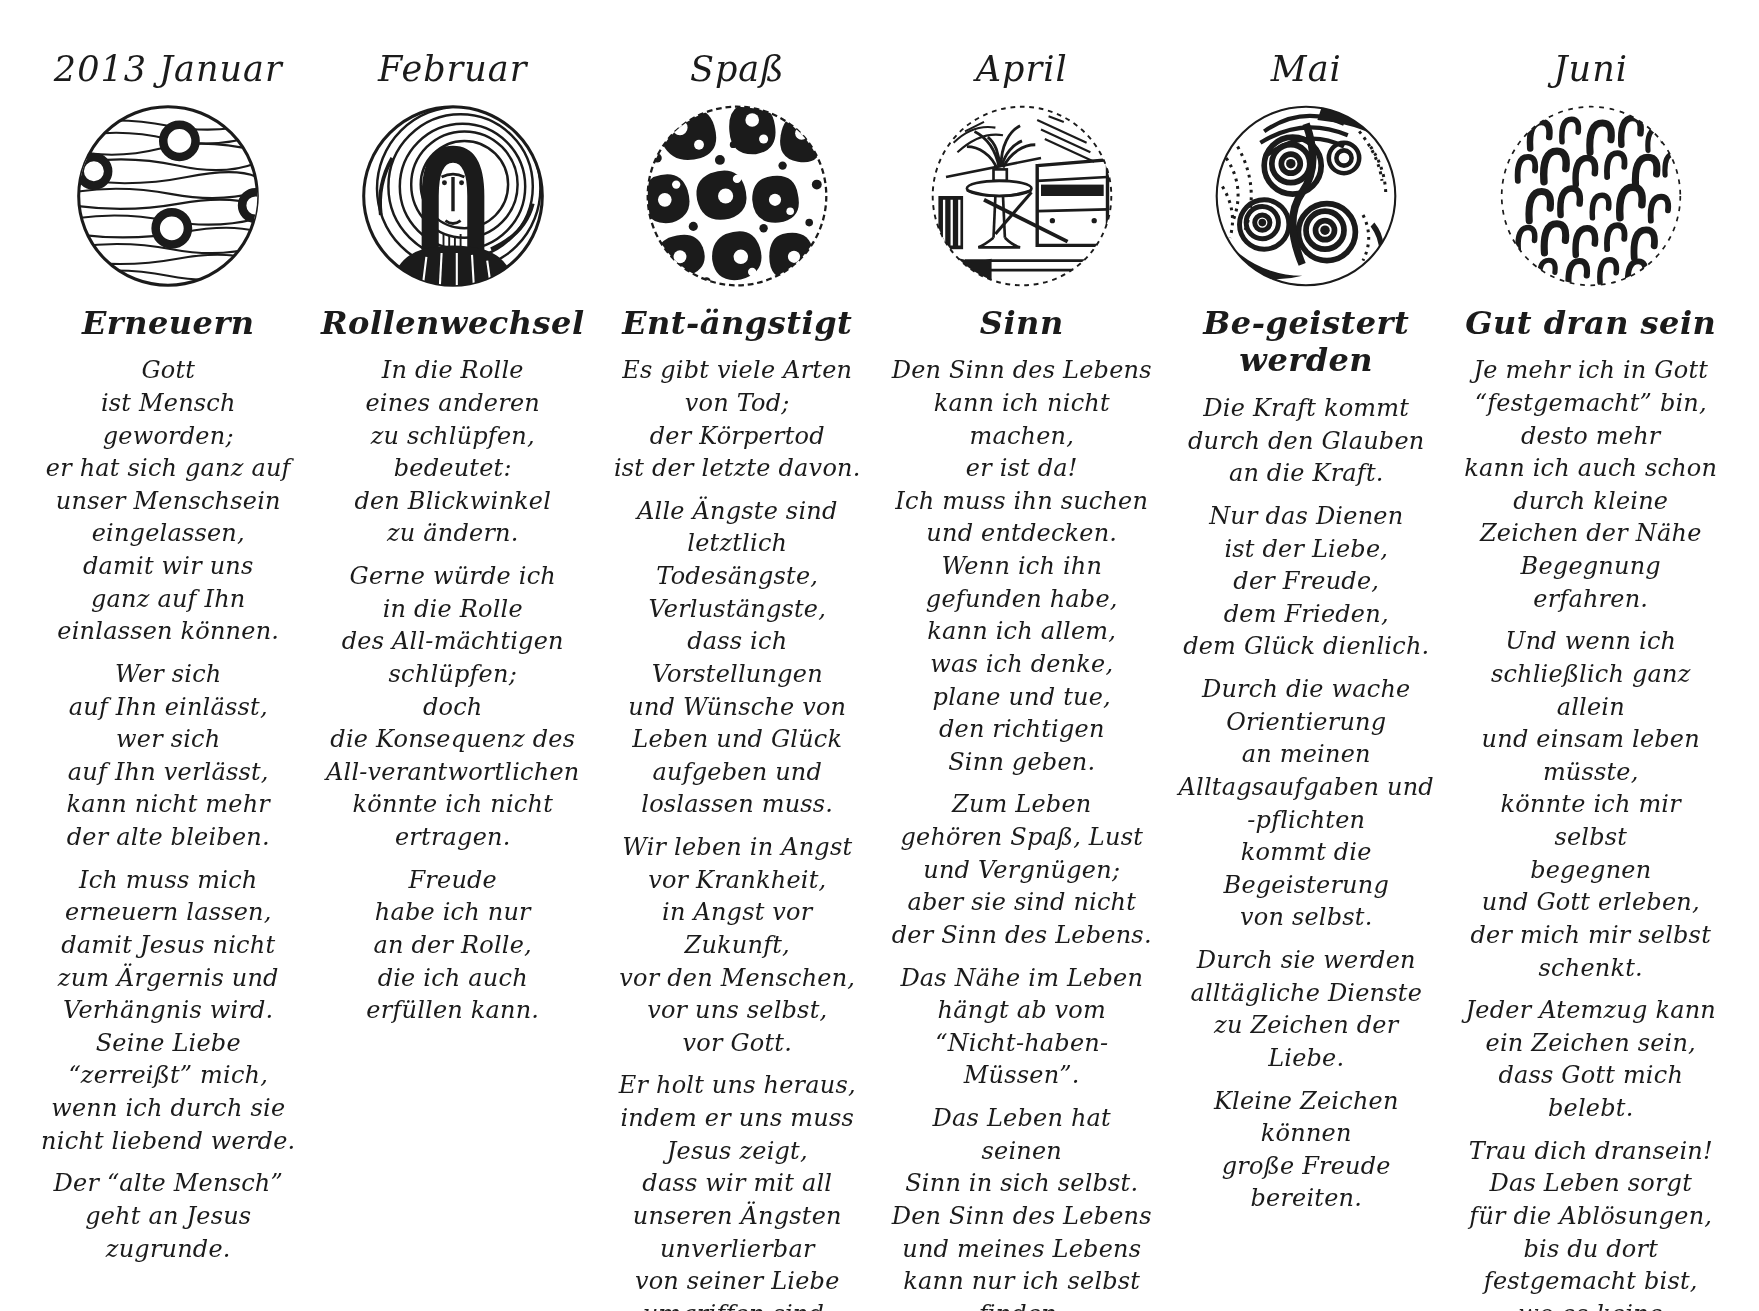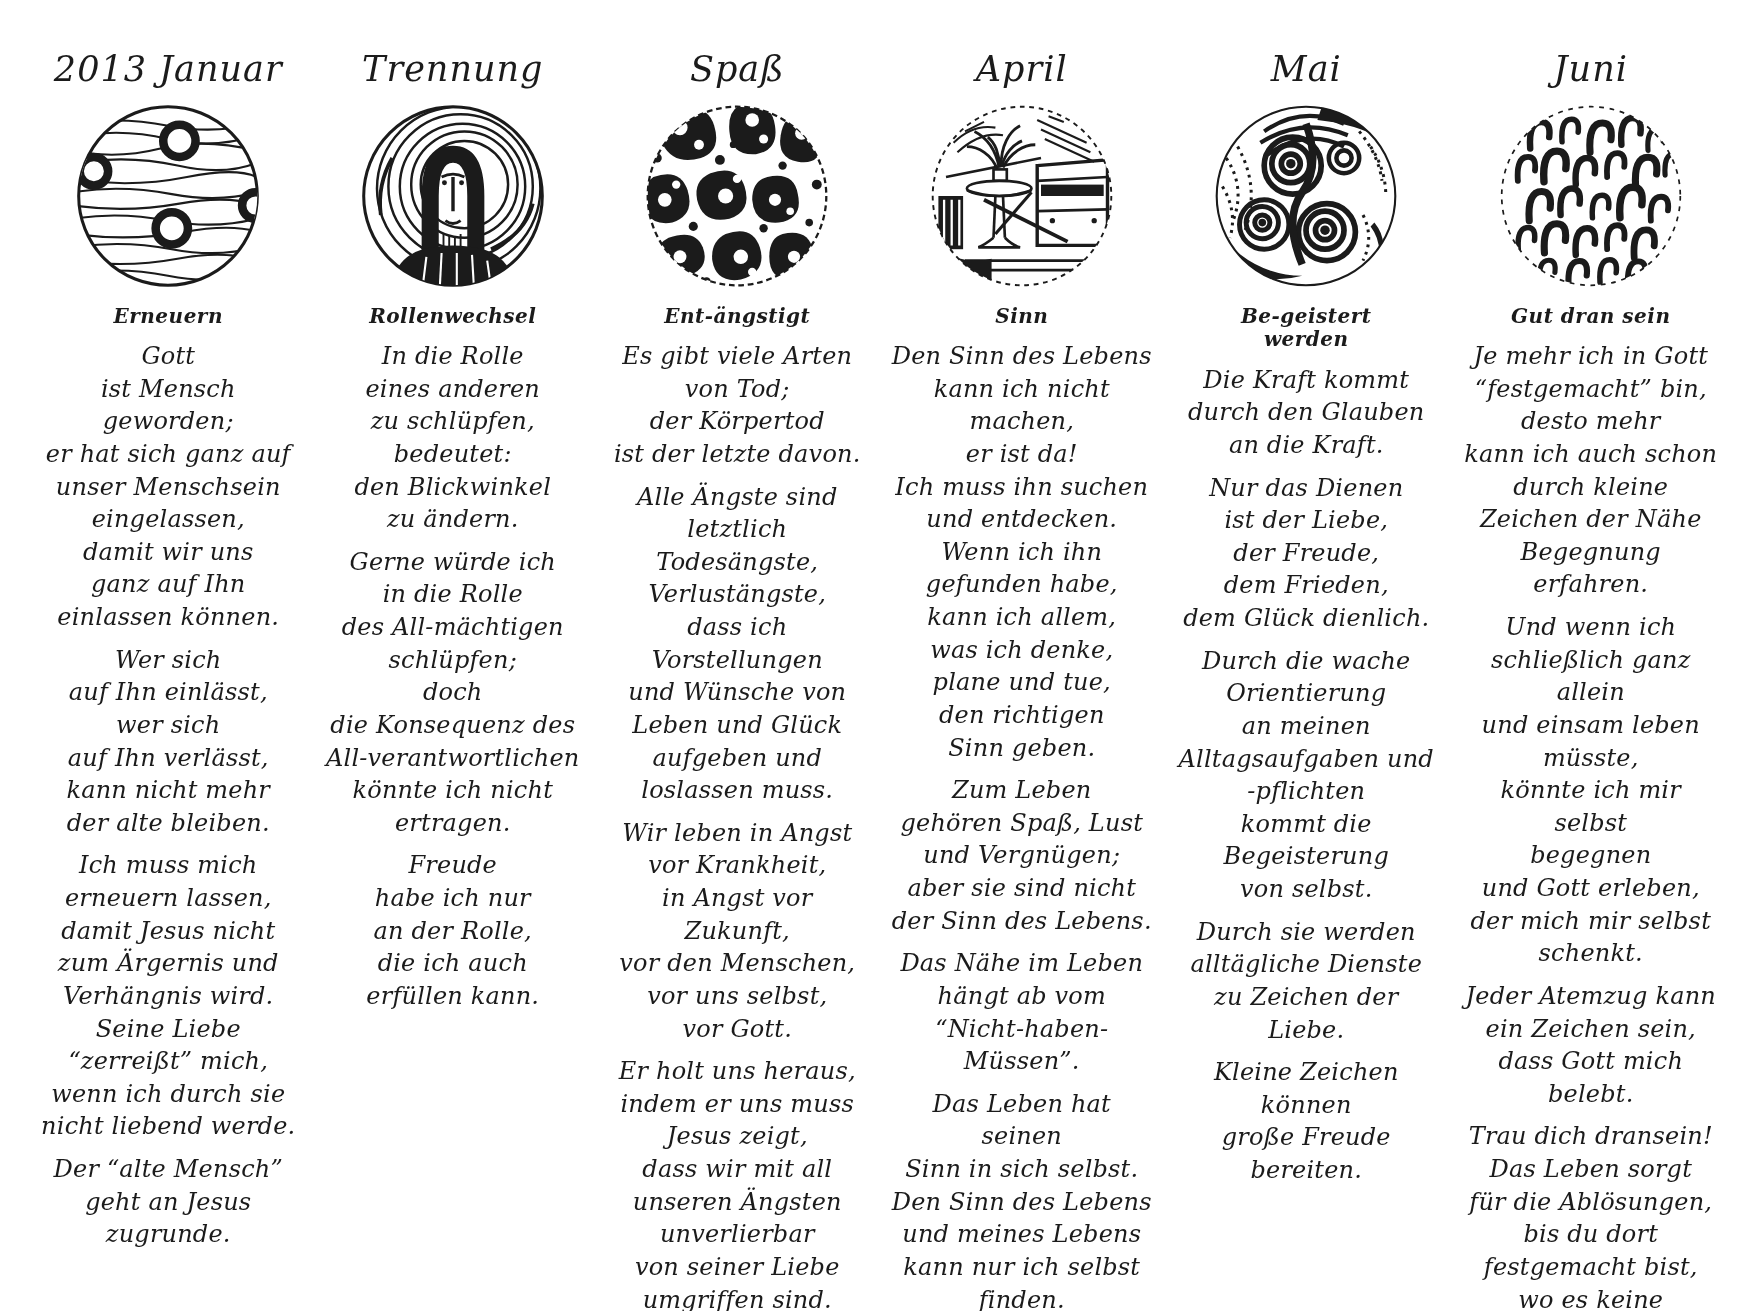"Trennung" div.month-title { text: Trennung -> Februar }
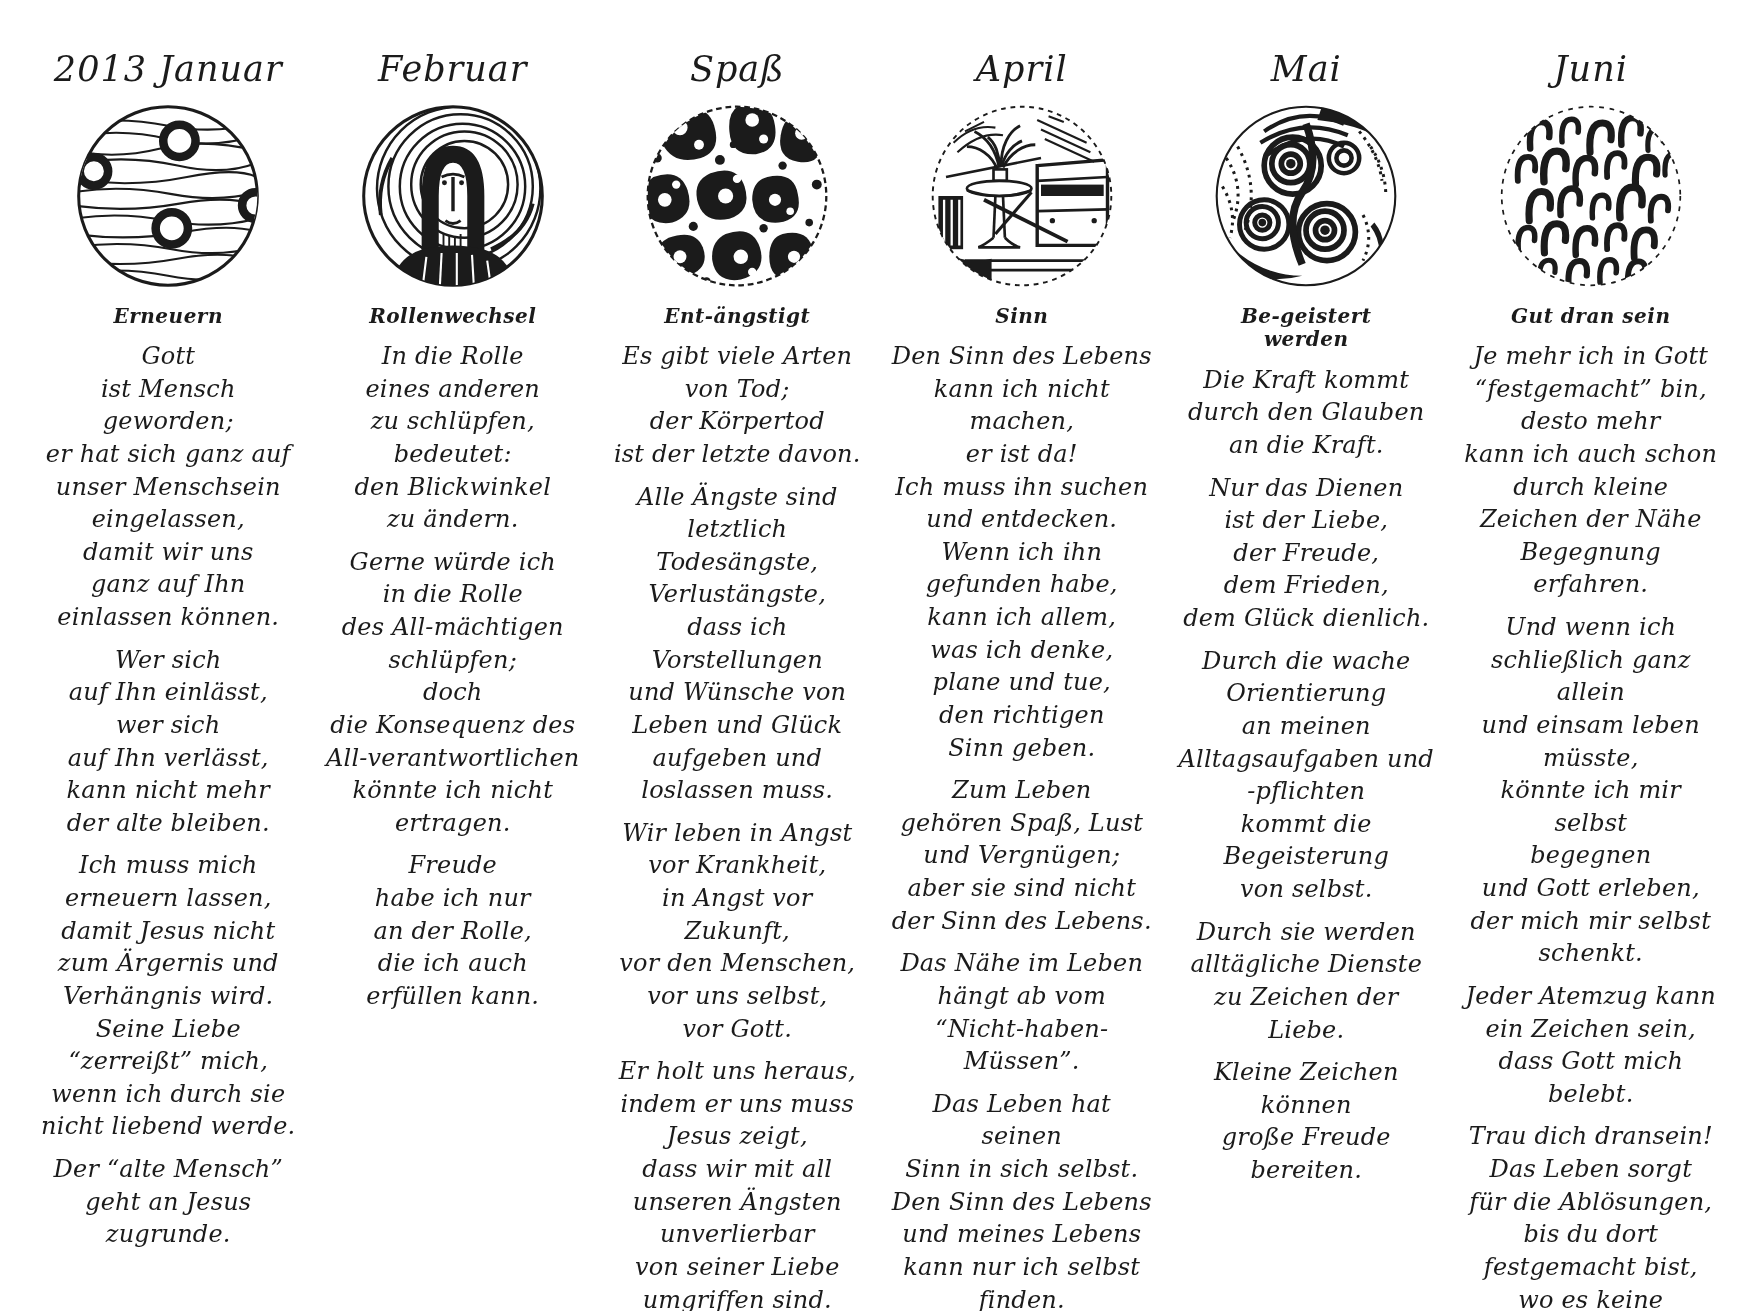"Erneuern" .heading { font-size: 20px -> 32px }
